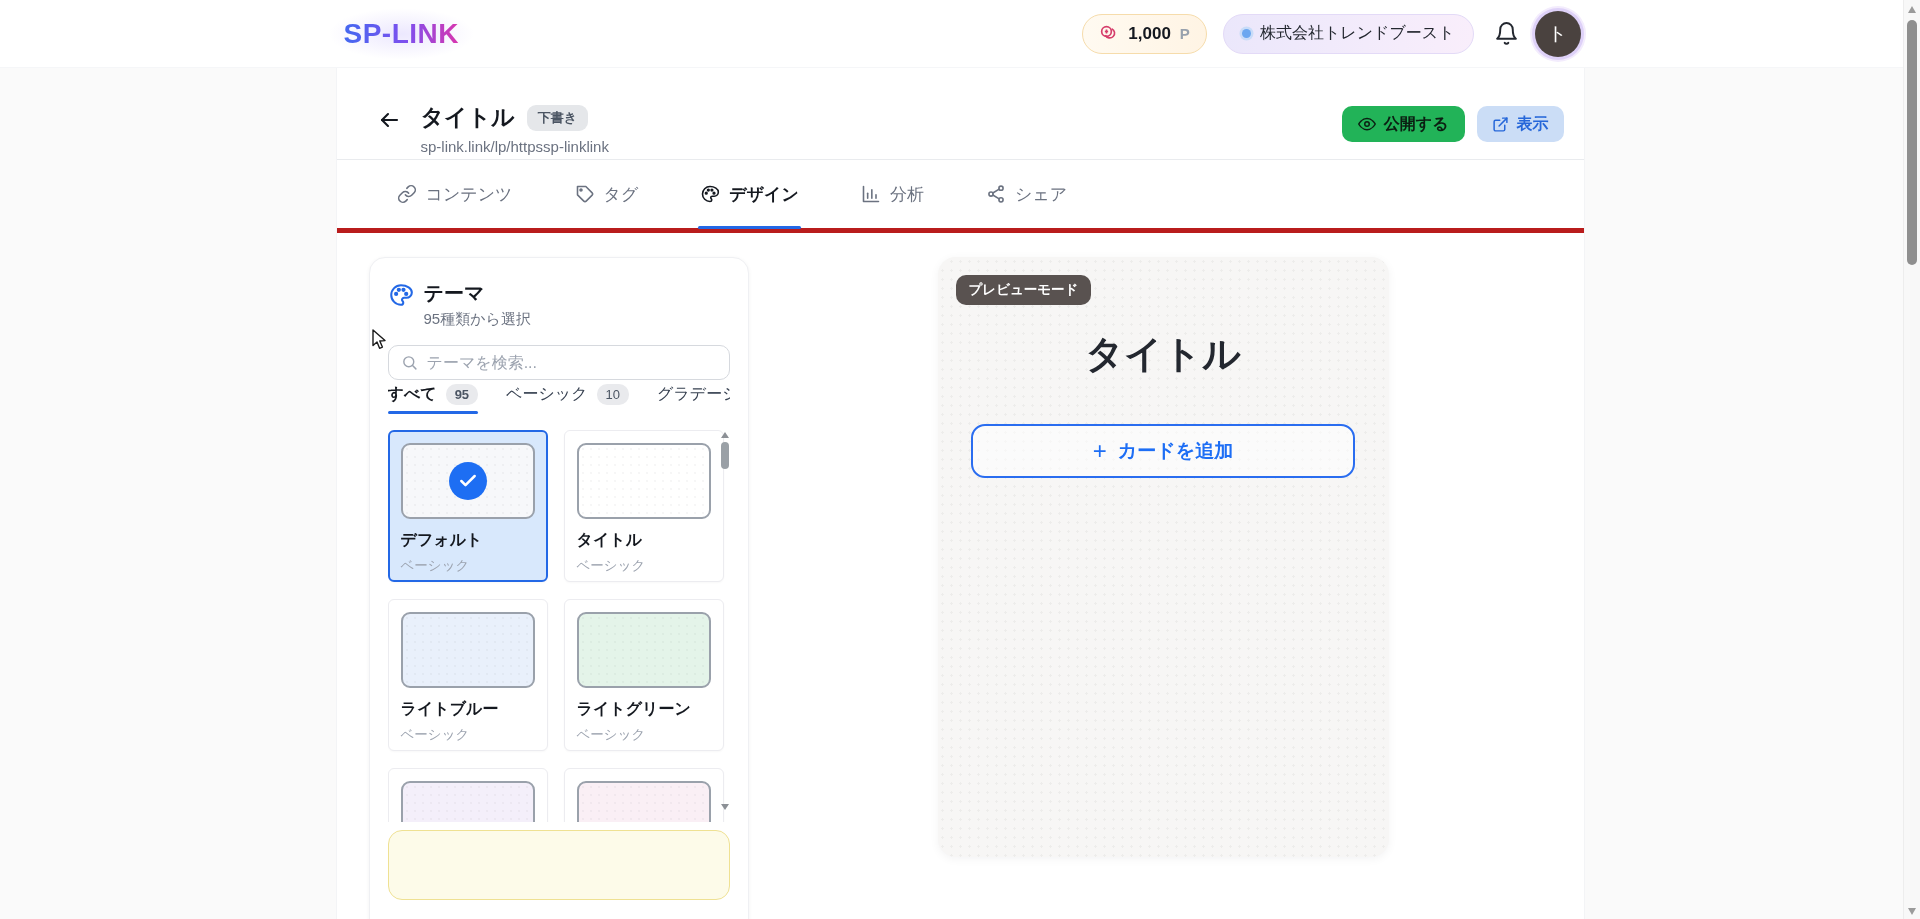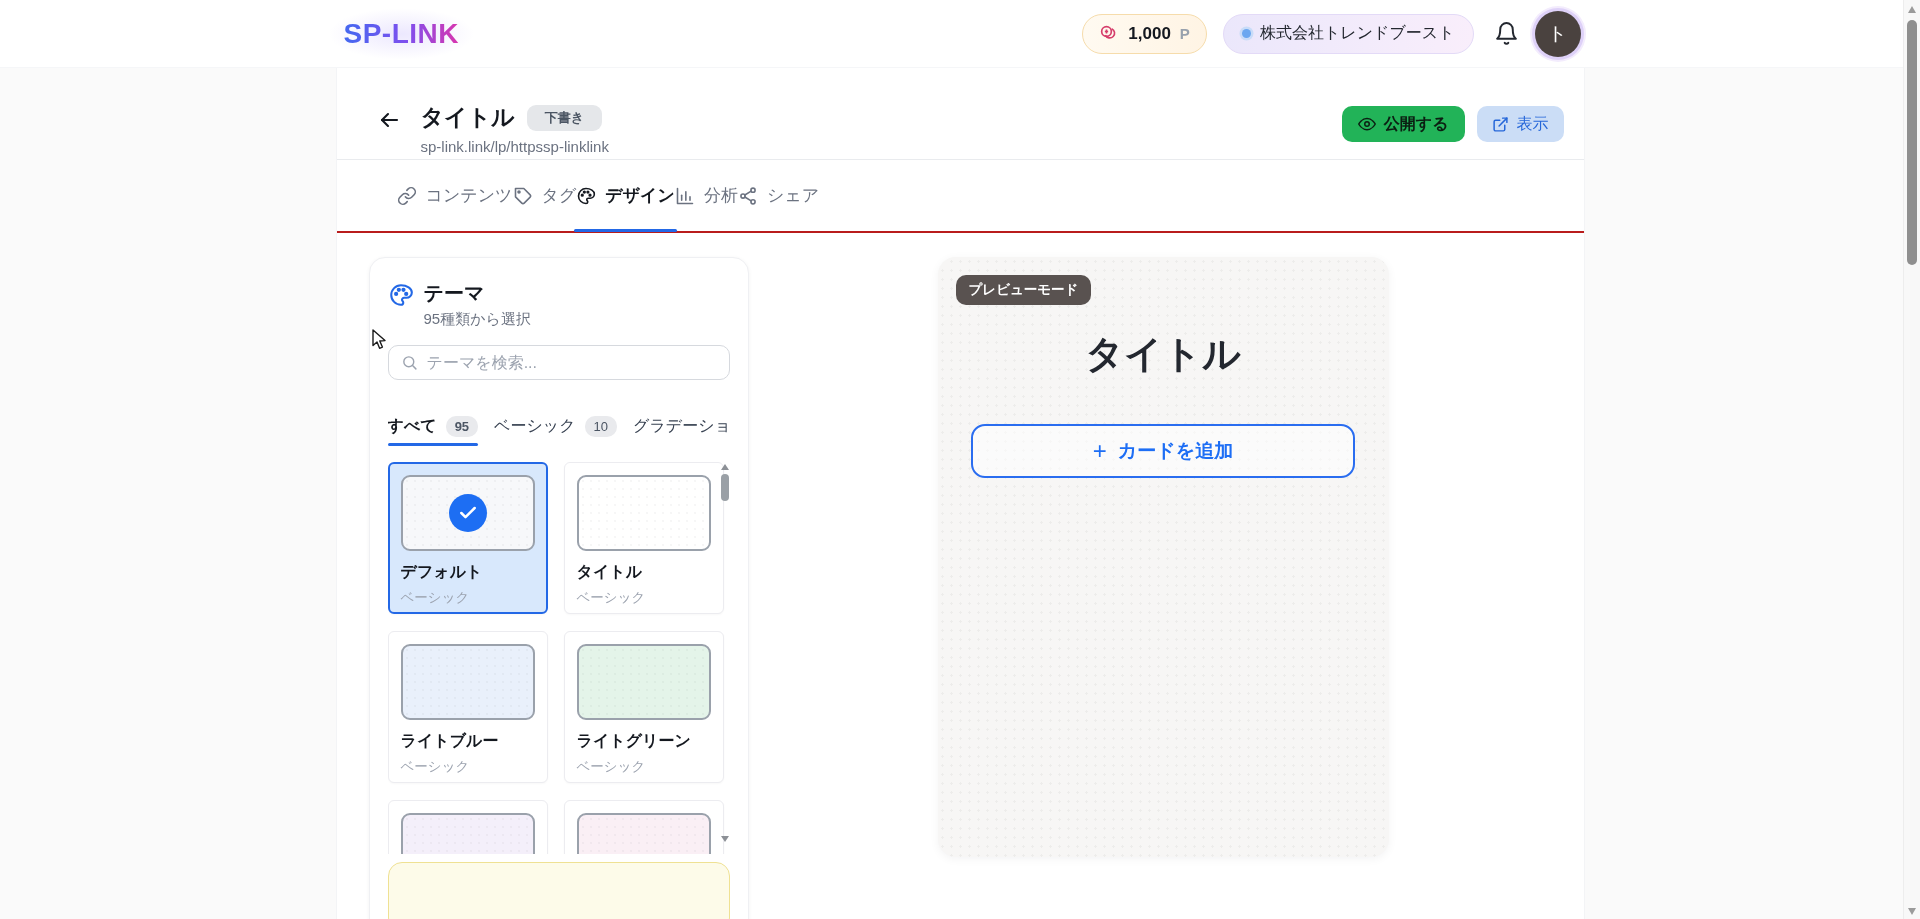"下書き" .draft-badge { padding: 4px 18px -> 4px 11px }
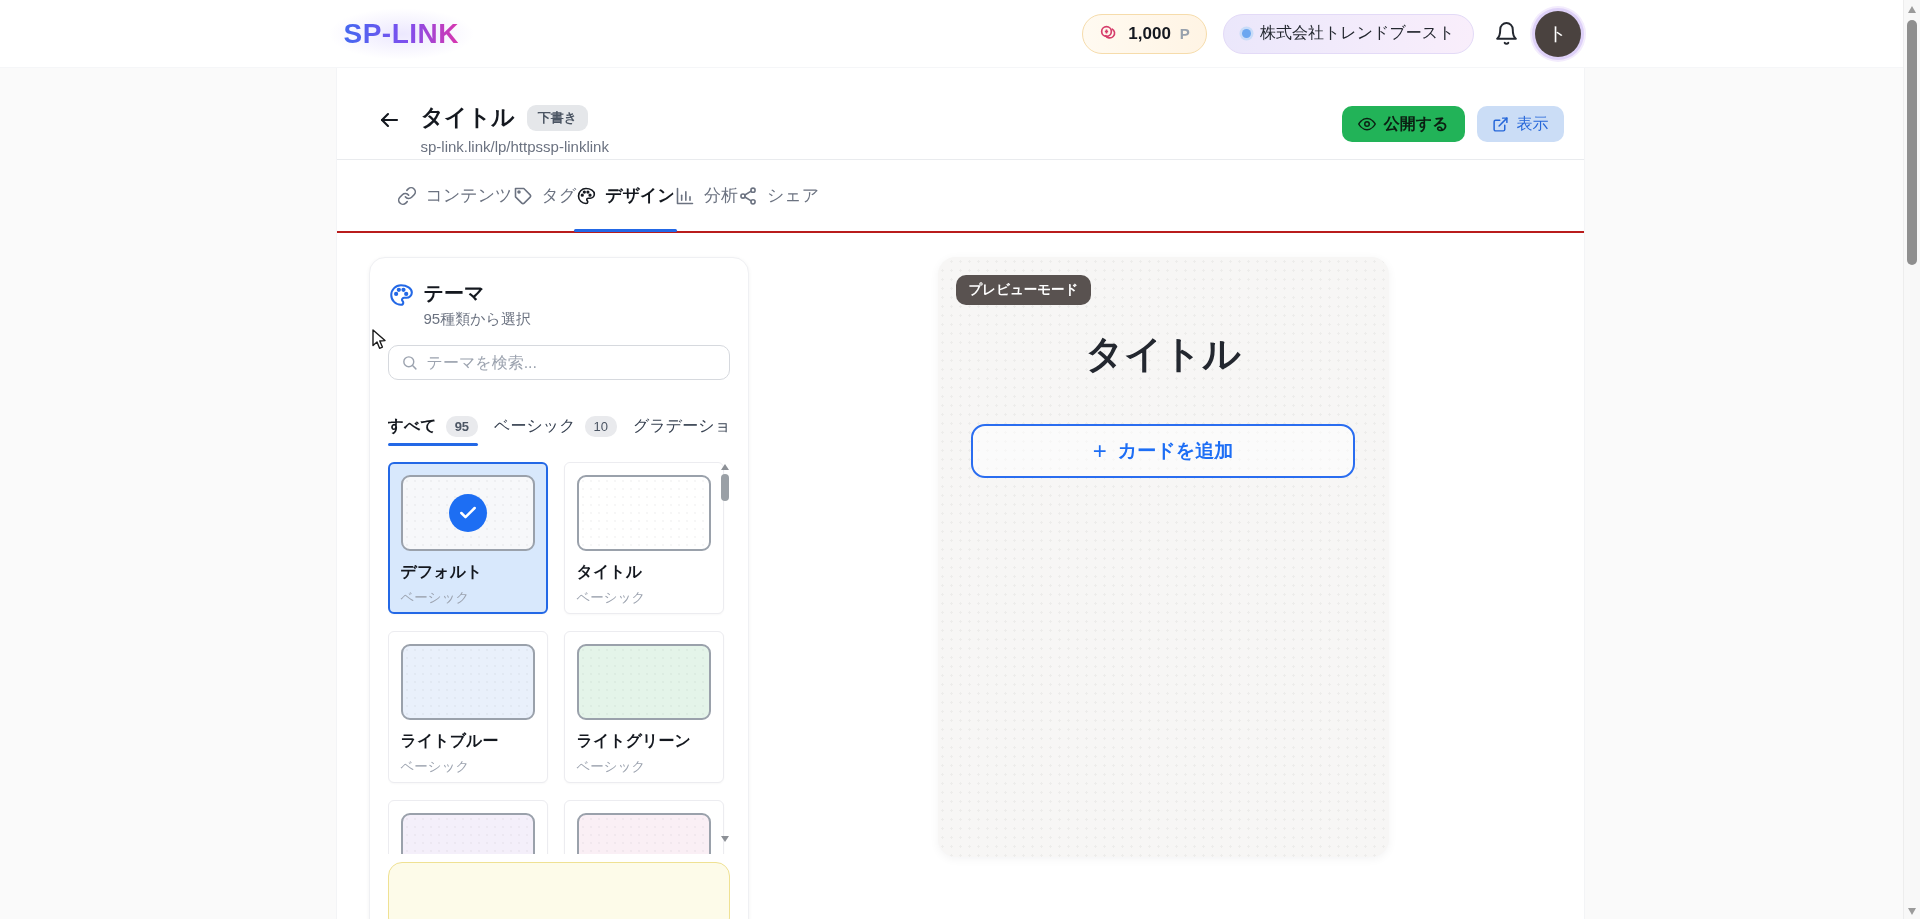"表示" .view-btn { font-weight: 400 -> 700 }
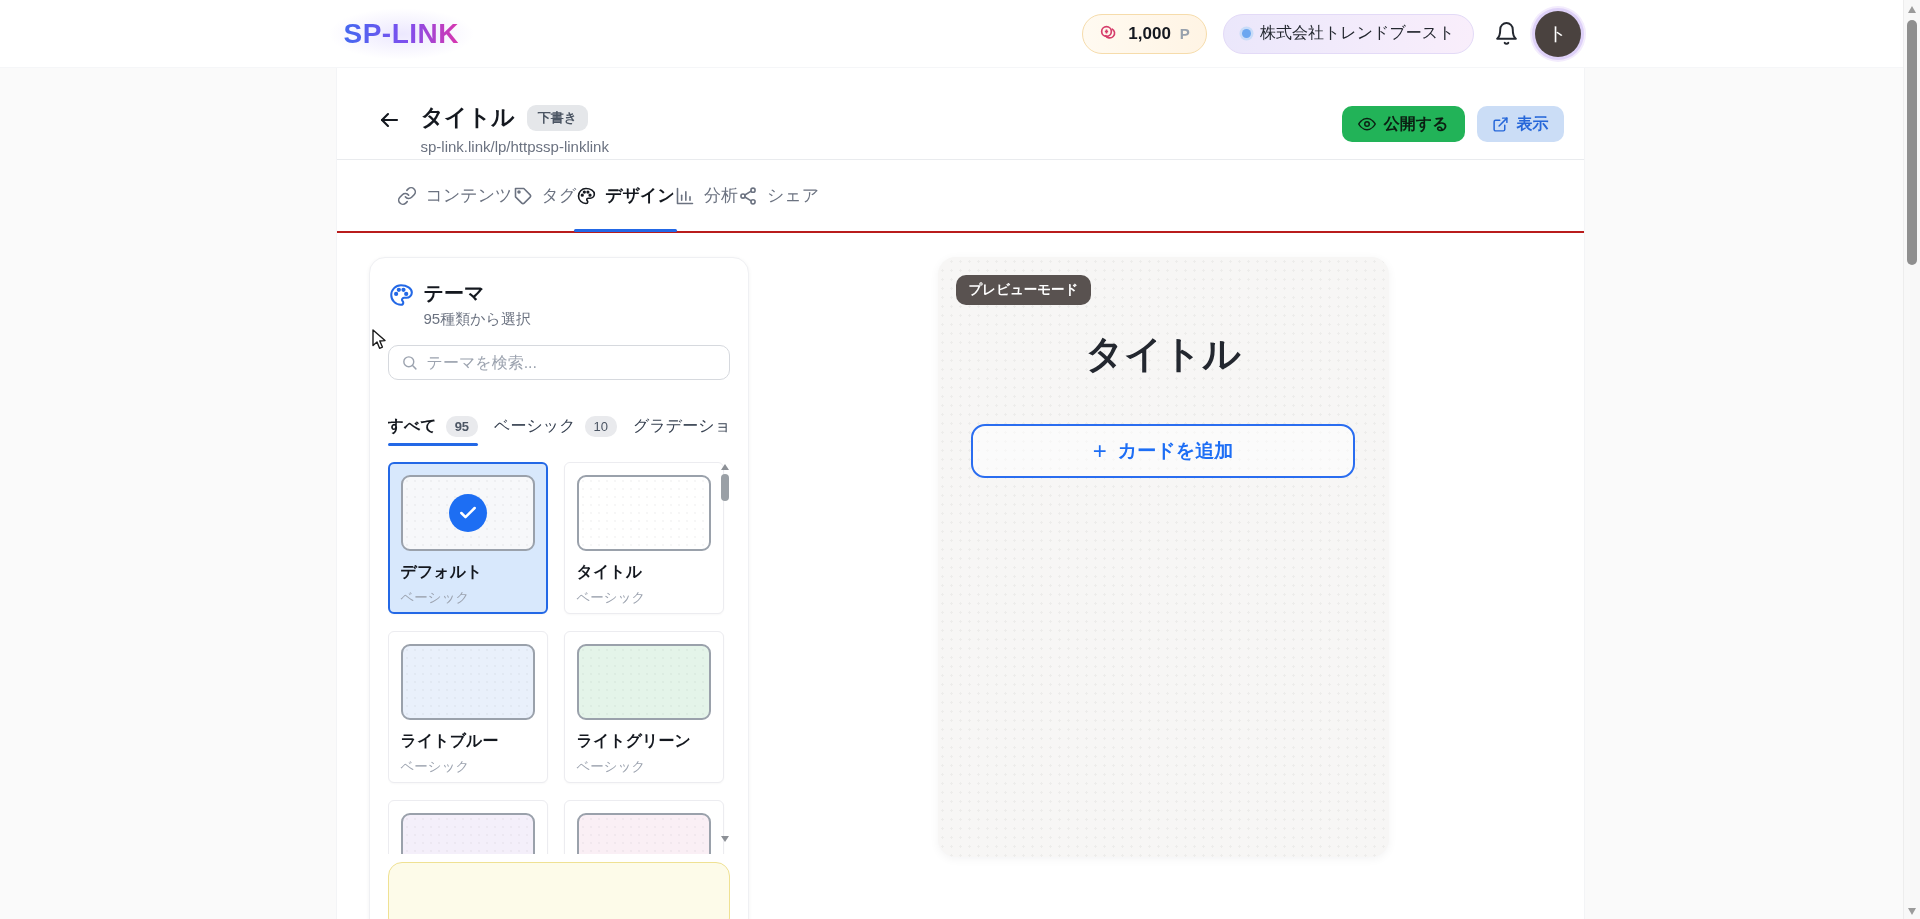"コンテンツ" .tabs { border-bottom: 2px solid #b91c1c -> 5px solid #b91c1c; gap: none -> 62px }
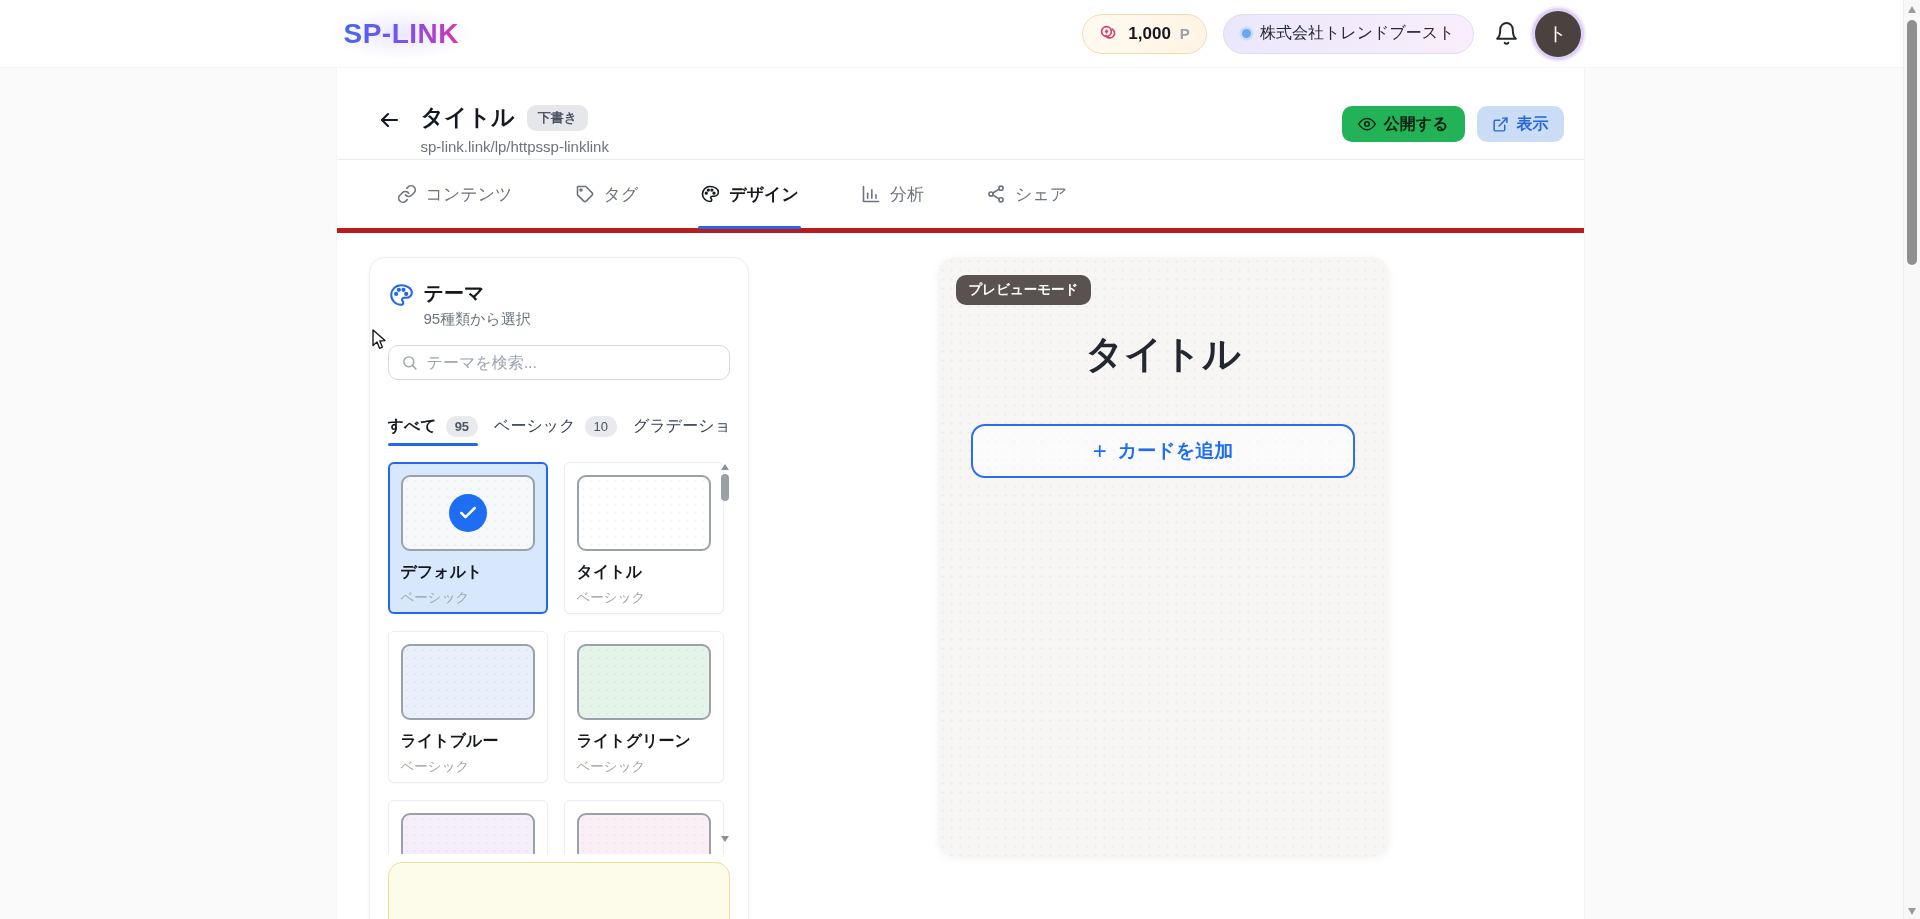"すべて" .filter-tabs { gap: 16px -> 28px; margin-top: 36px -> 4px }
